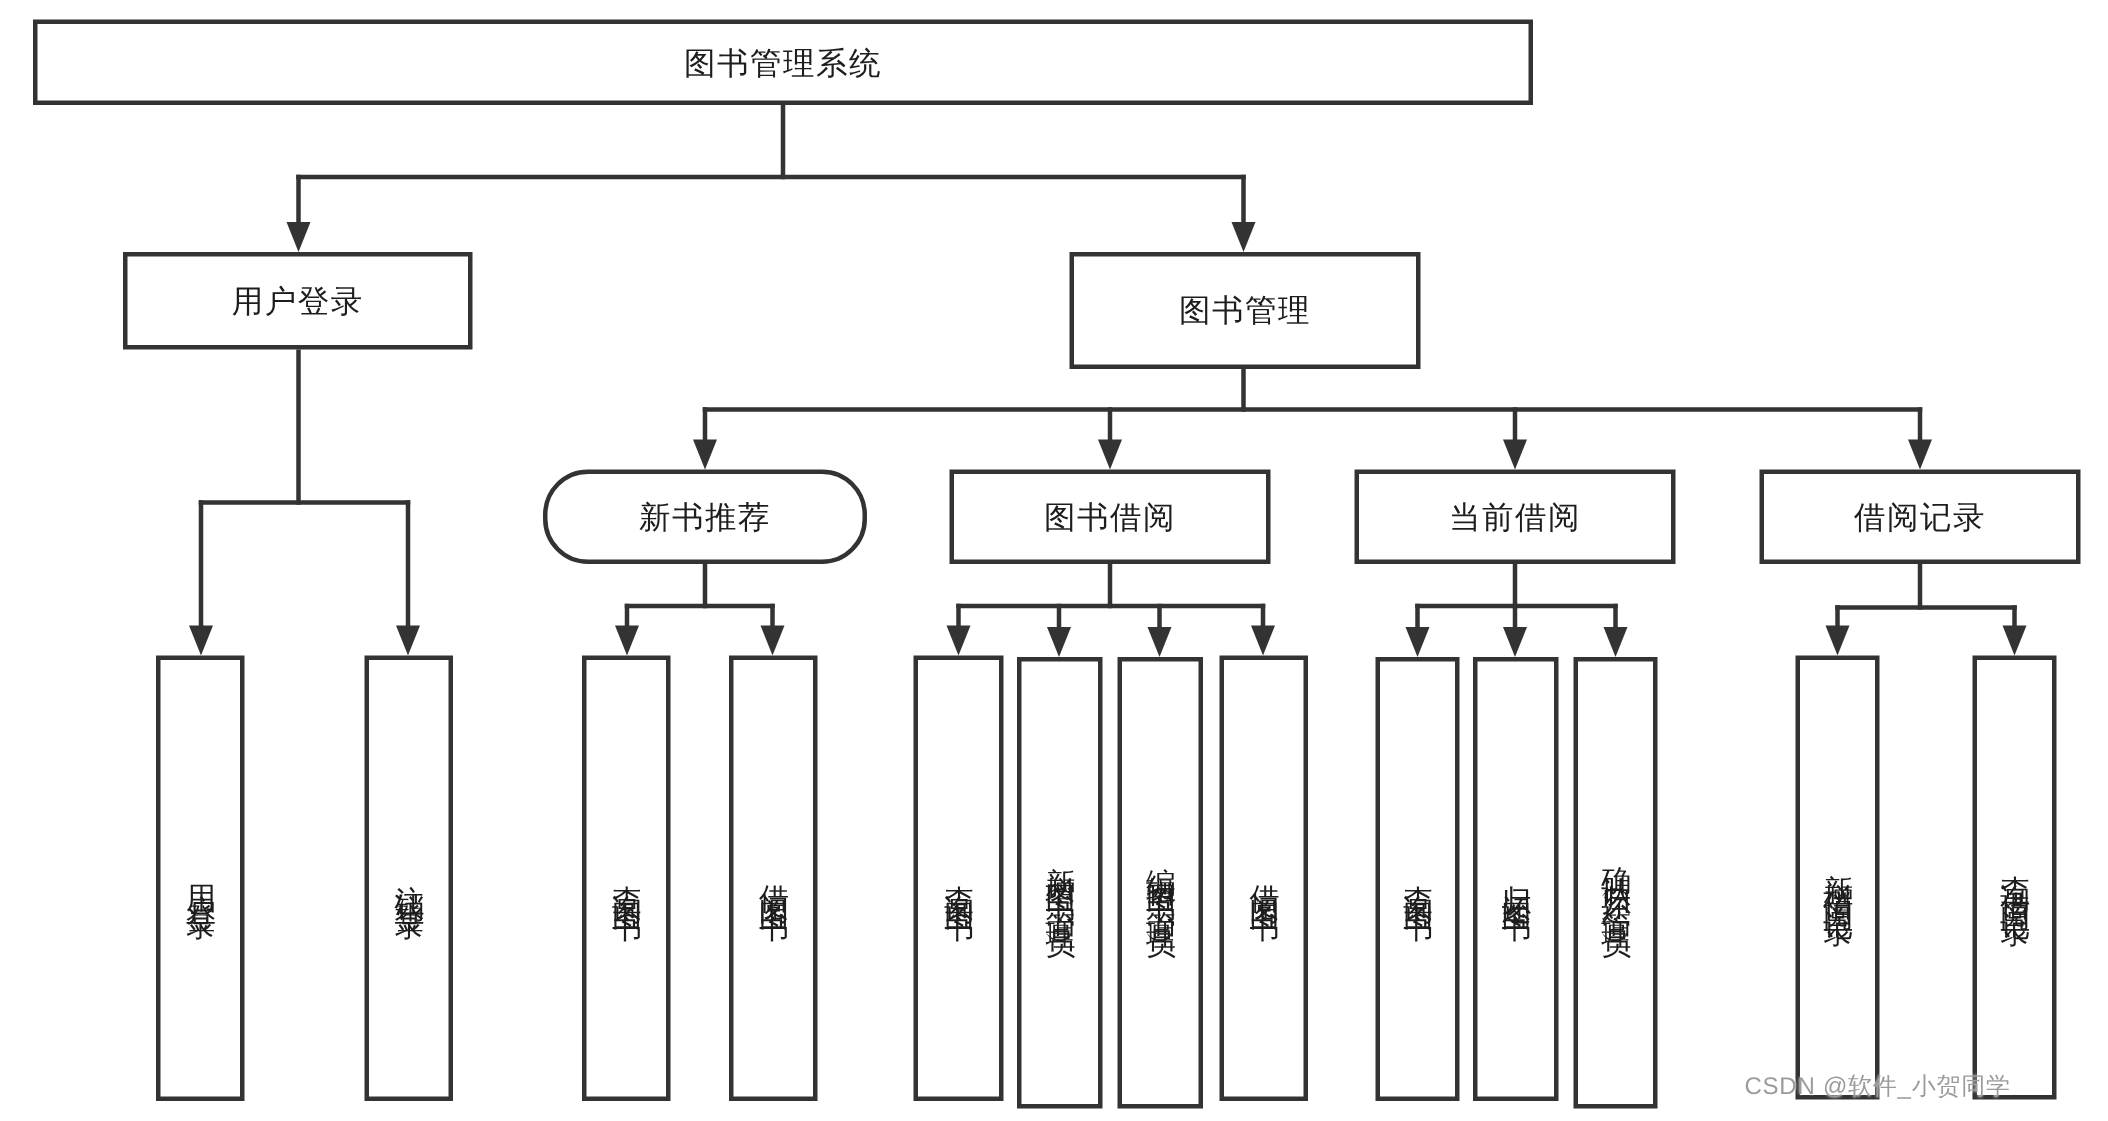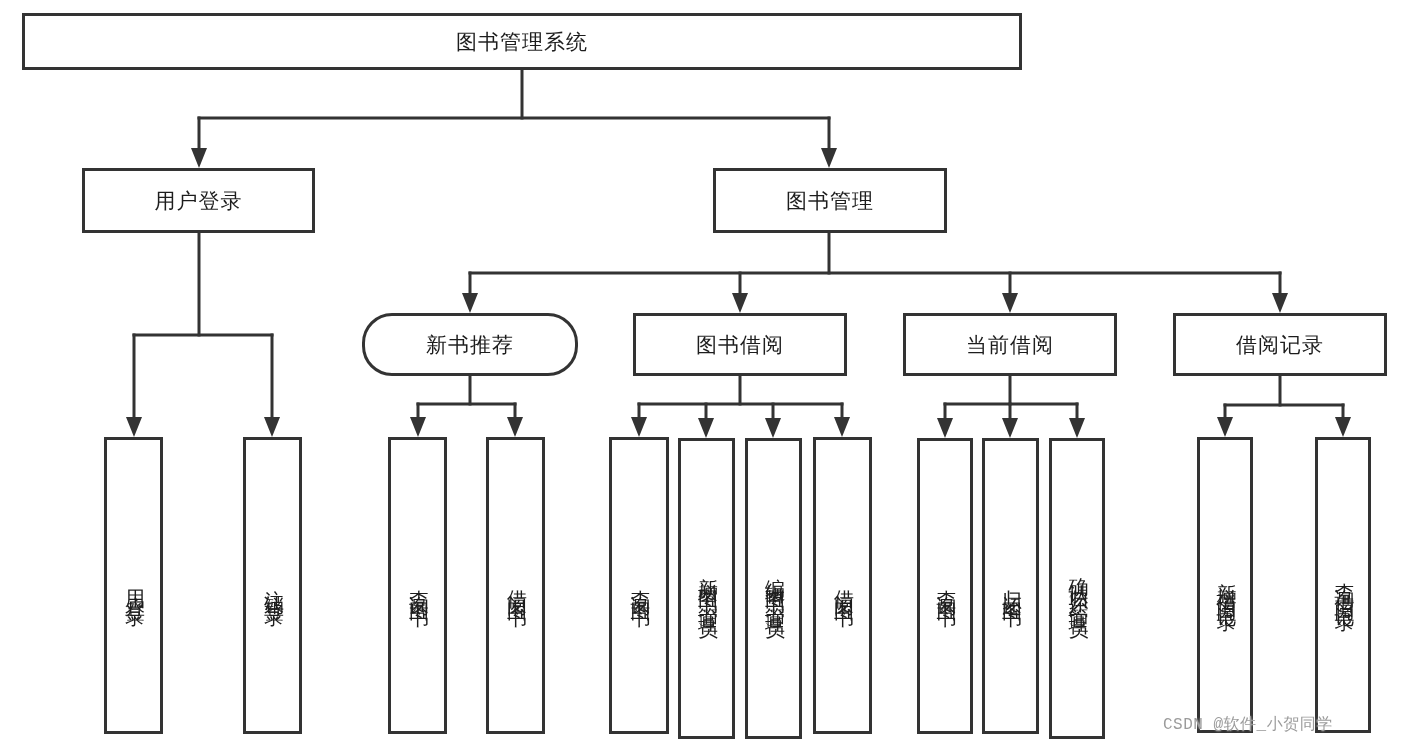"图书管理系统" div { font-family: Liberation Mono, monospace -> none }
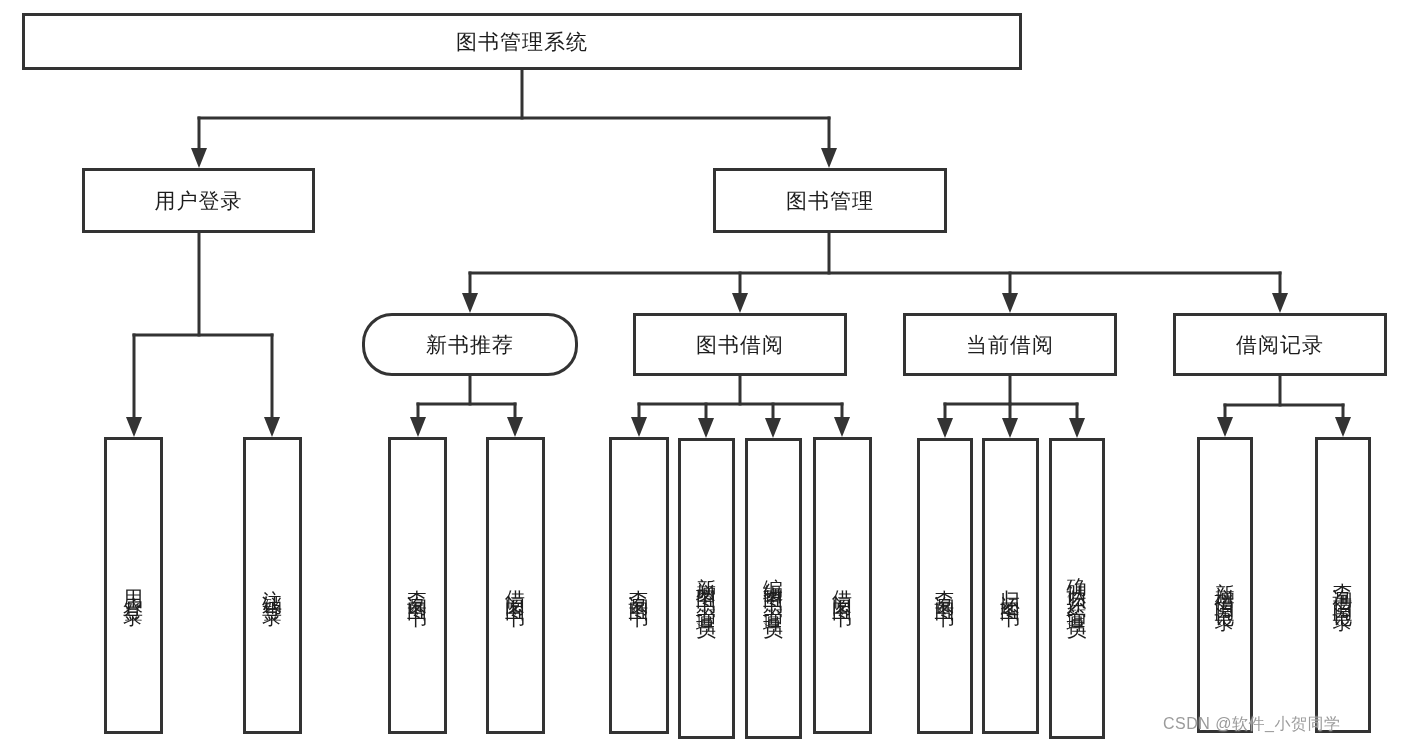"图书管理" div.node { height: 65px -> 78px }
